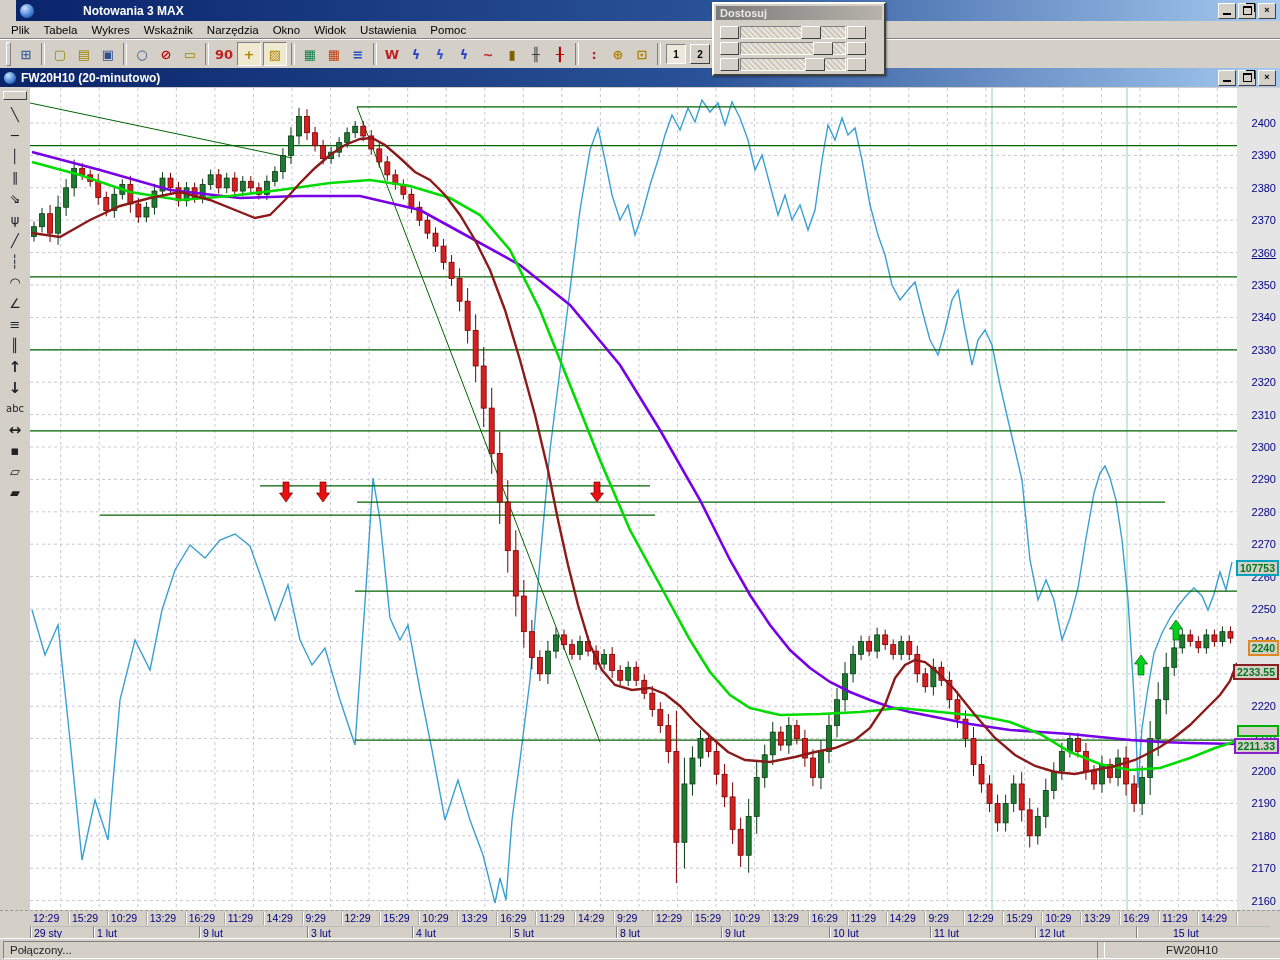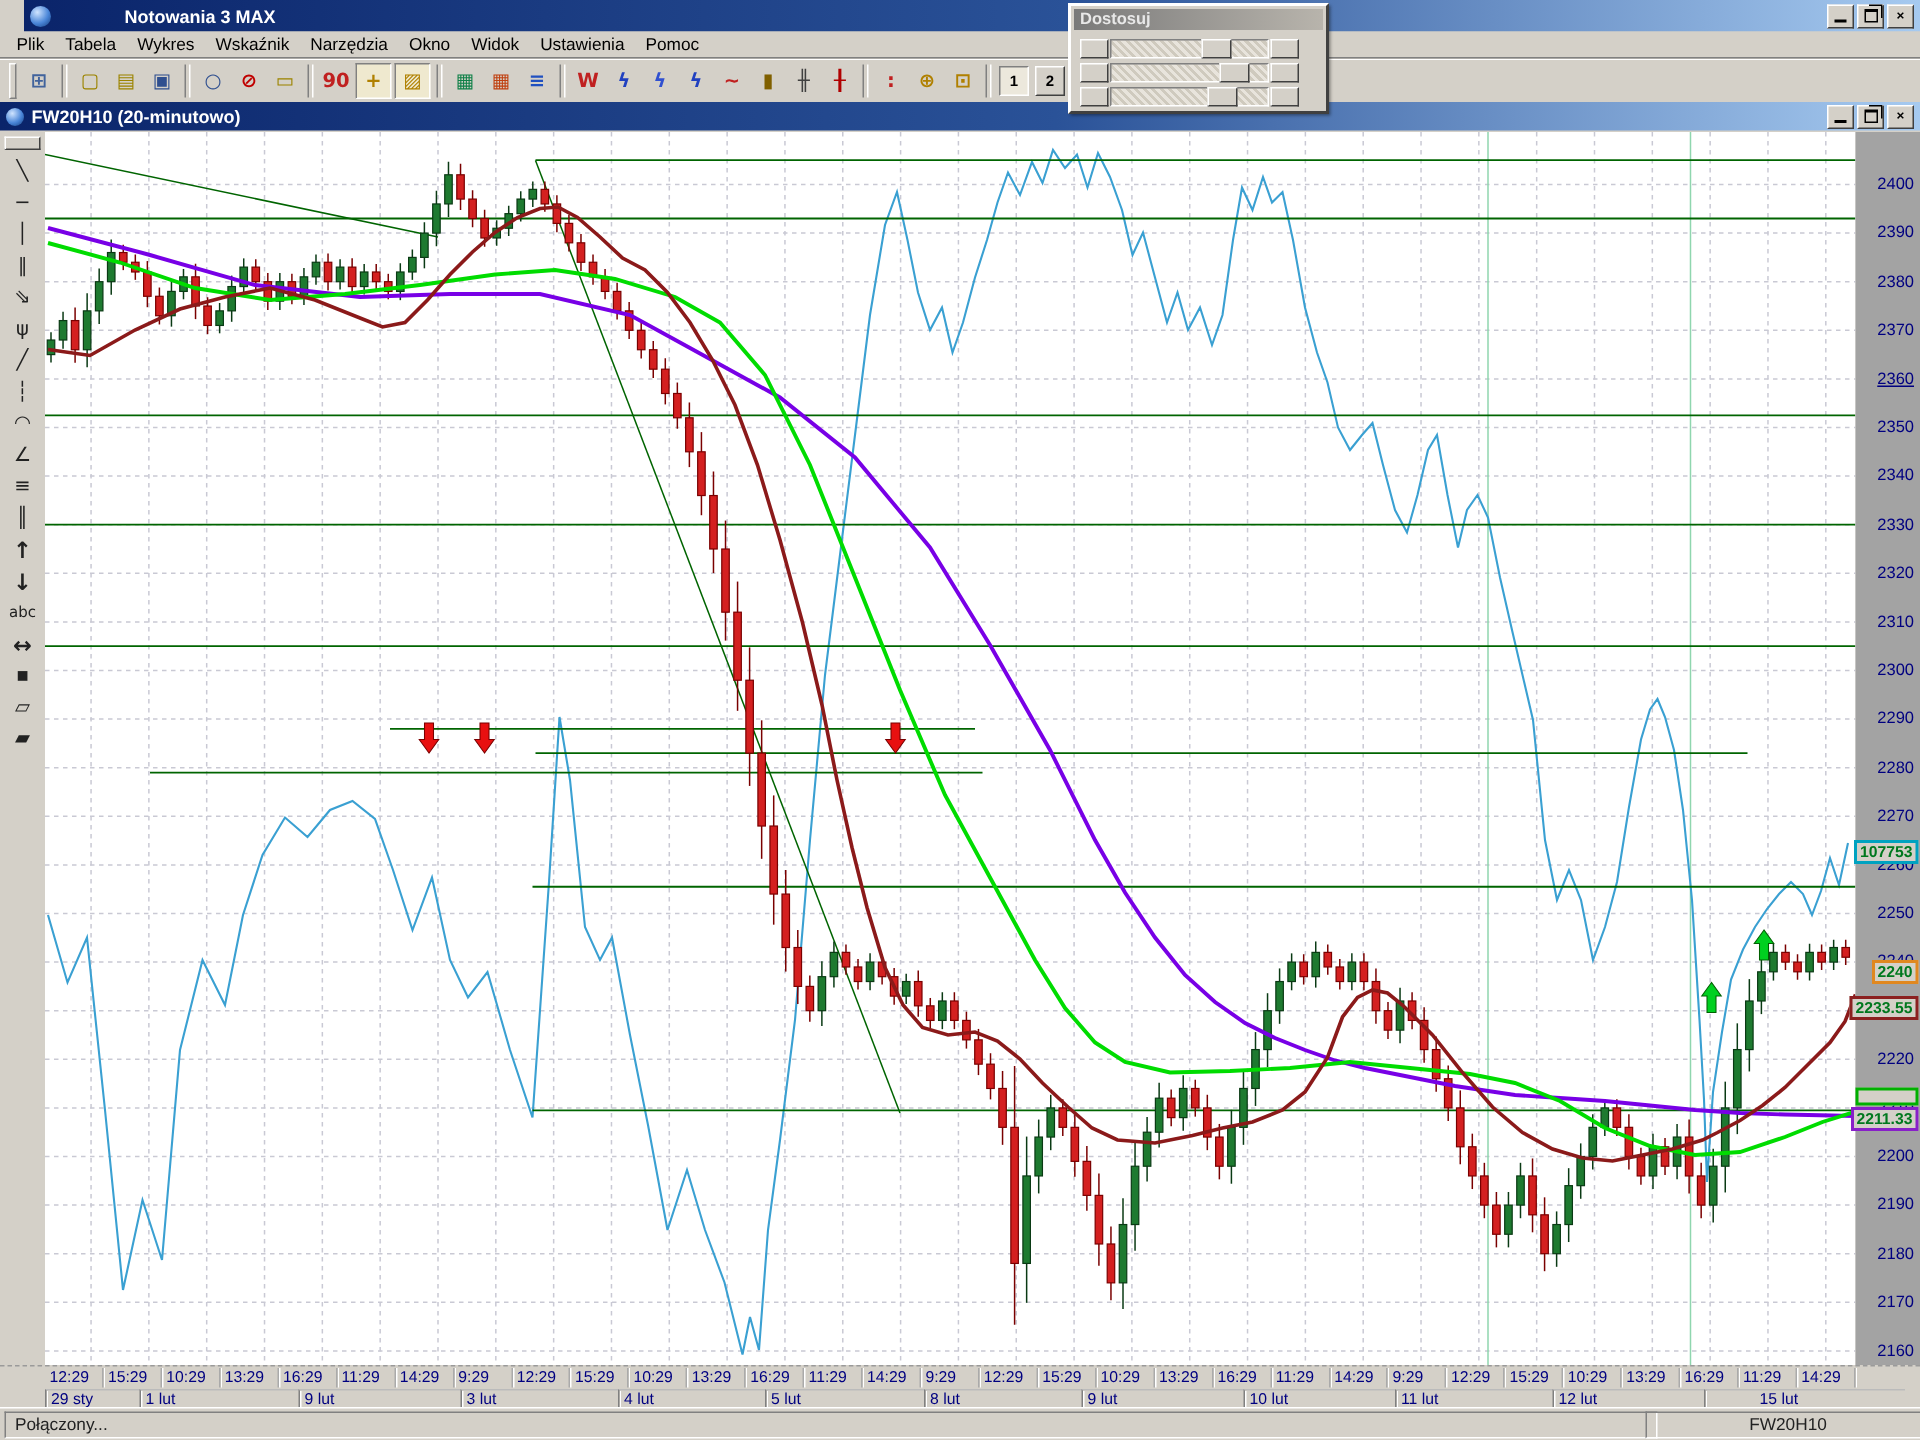"2400" #gutter { background: #a3a3a3 -> #e5e5e5 }
